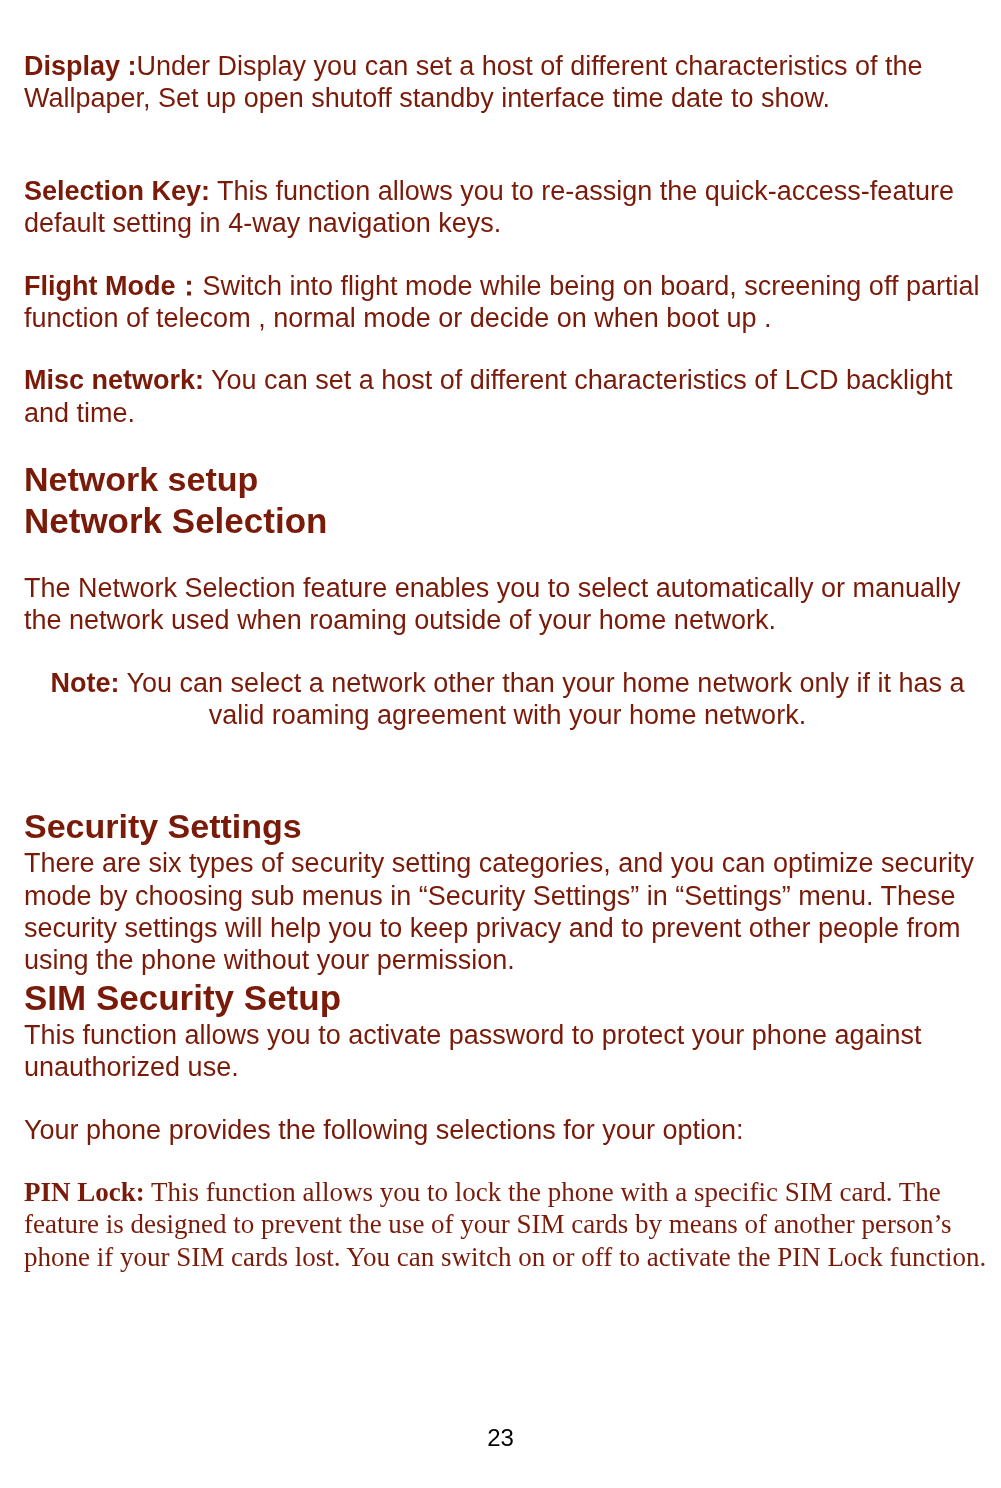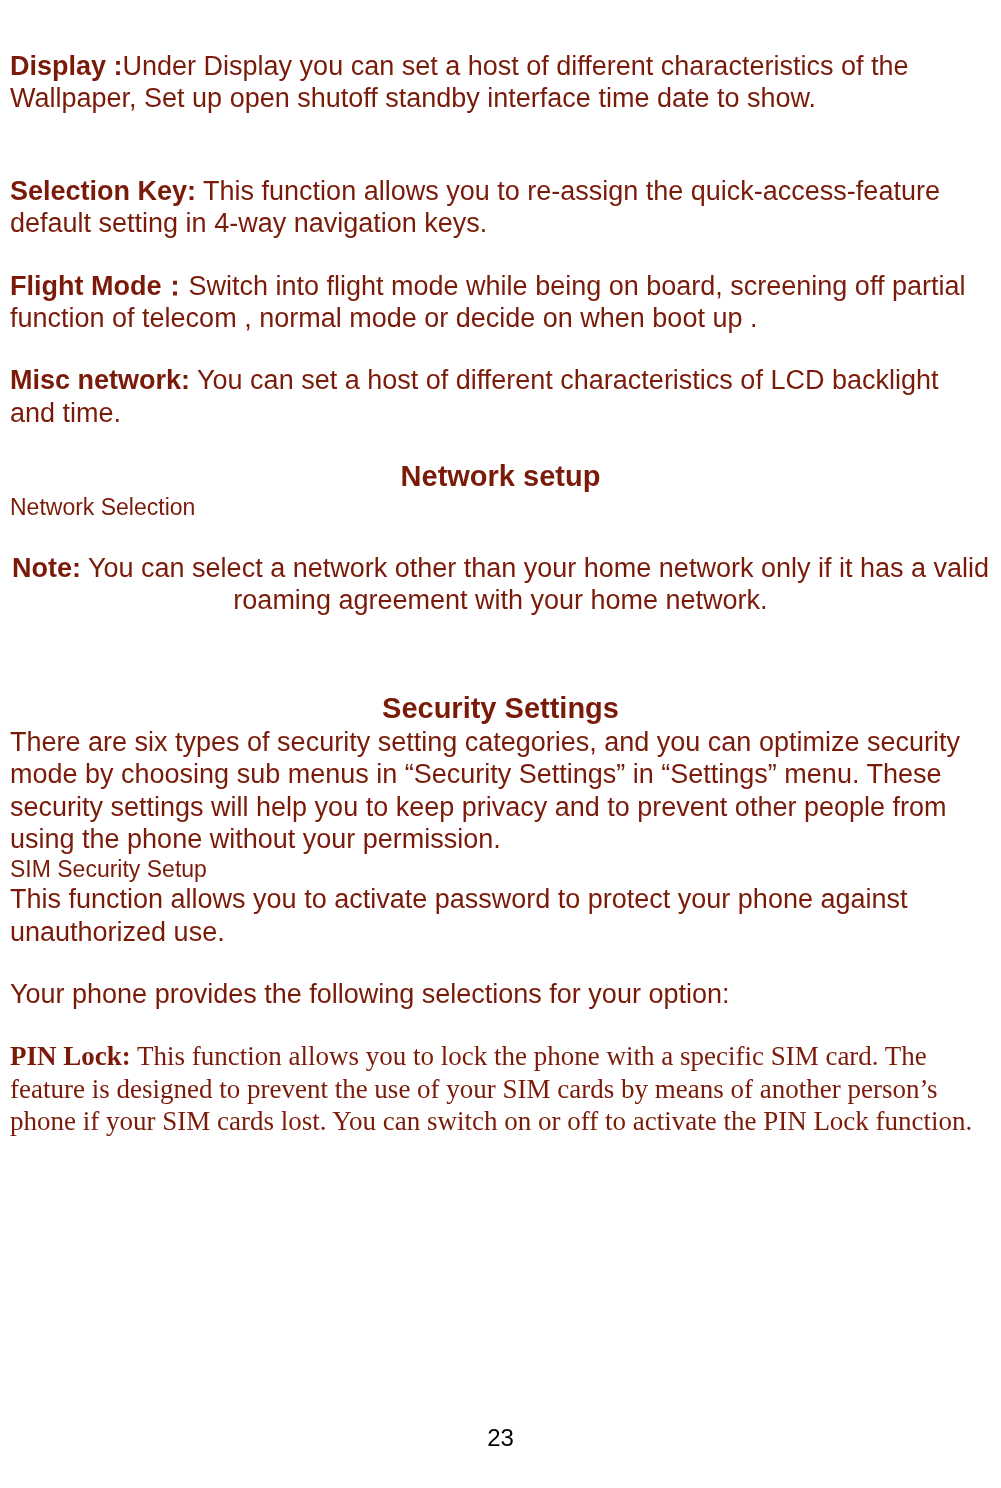"Display :Under Display you can" .page { padding: 50px 10px 30px 10px -> 50px 10px 30px 24px }
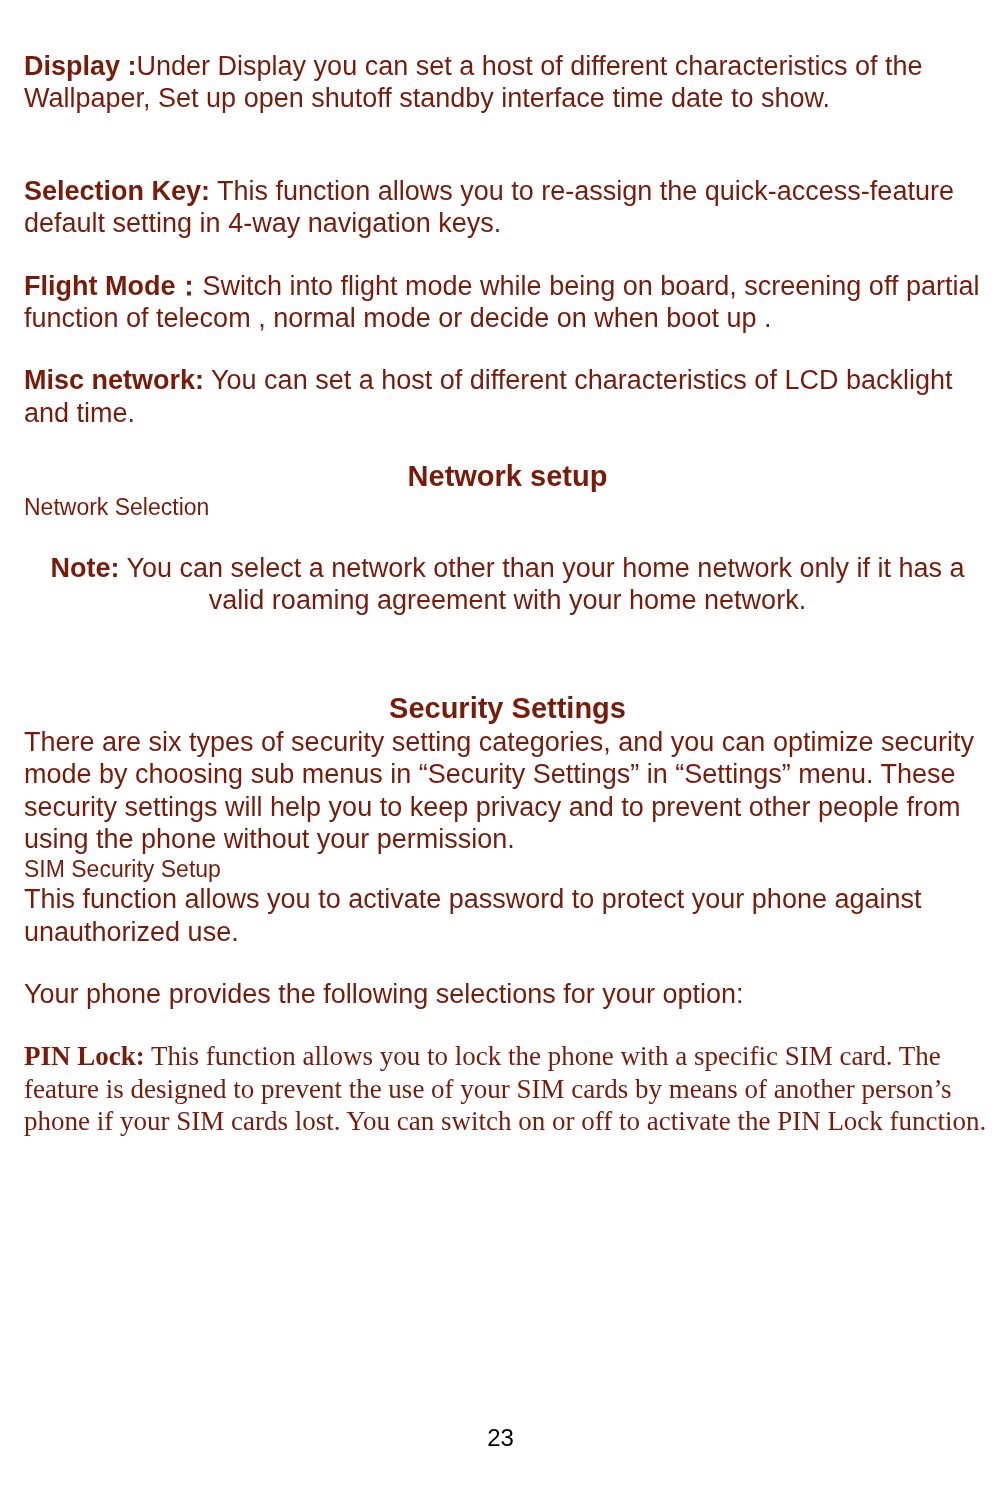"Network setup" .h-primary { font-size: 29px -> 34px; text-align: center -> none }
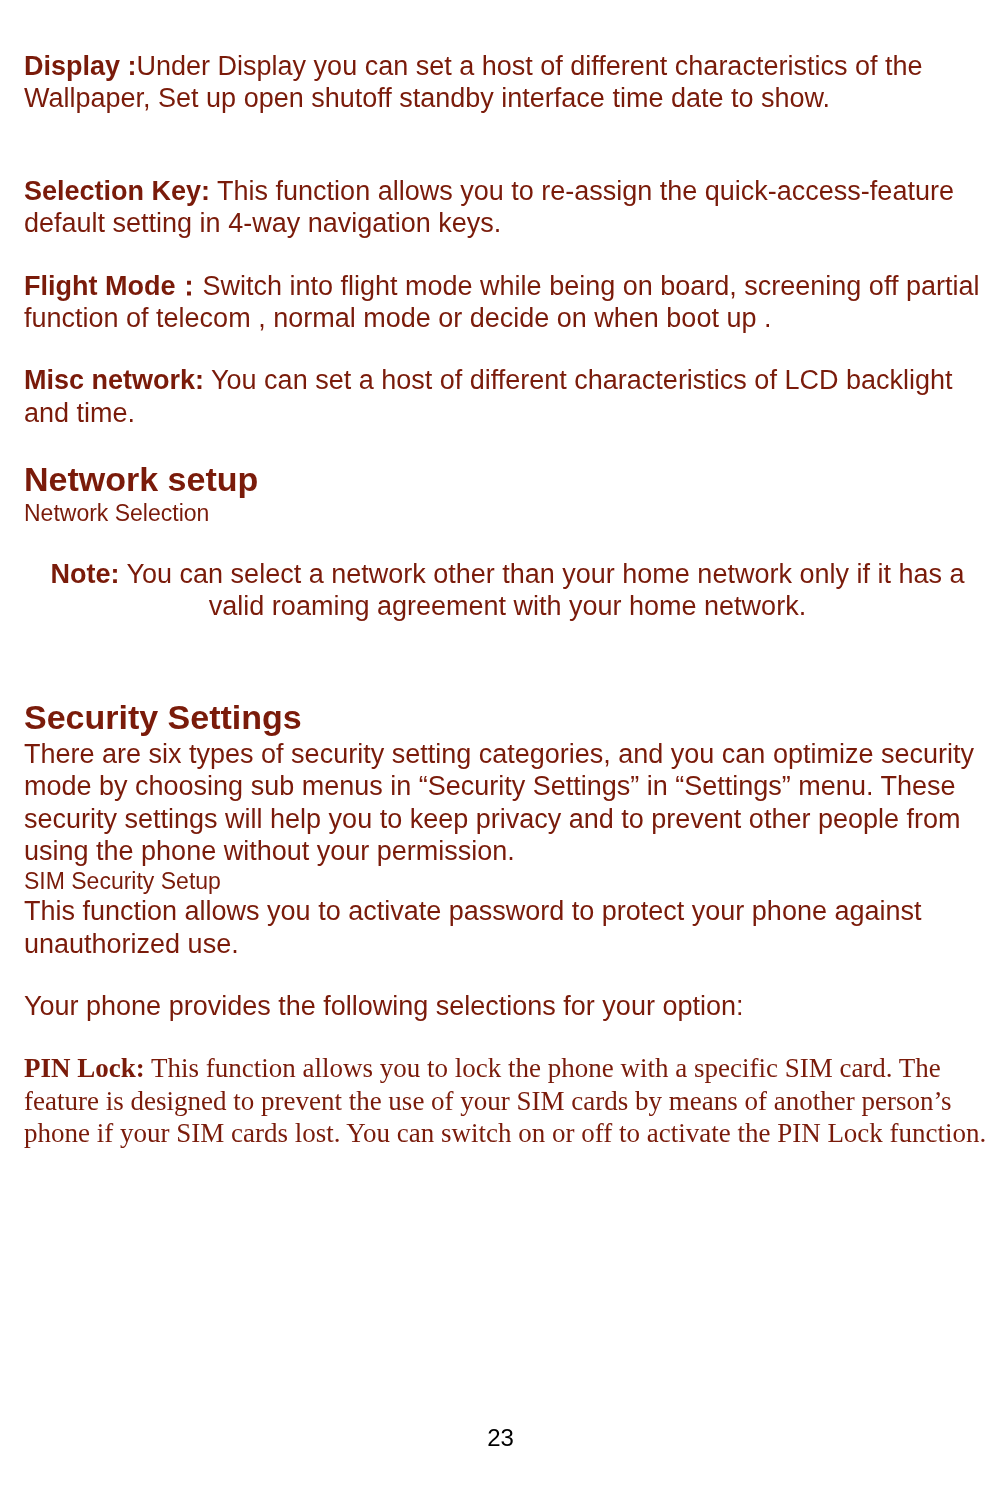"Network Selection" .h-sub { font-size: 23px -> 35px; font-weight: normal -> bold }
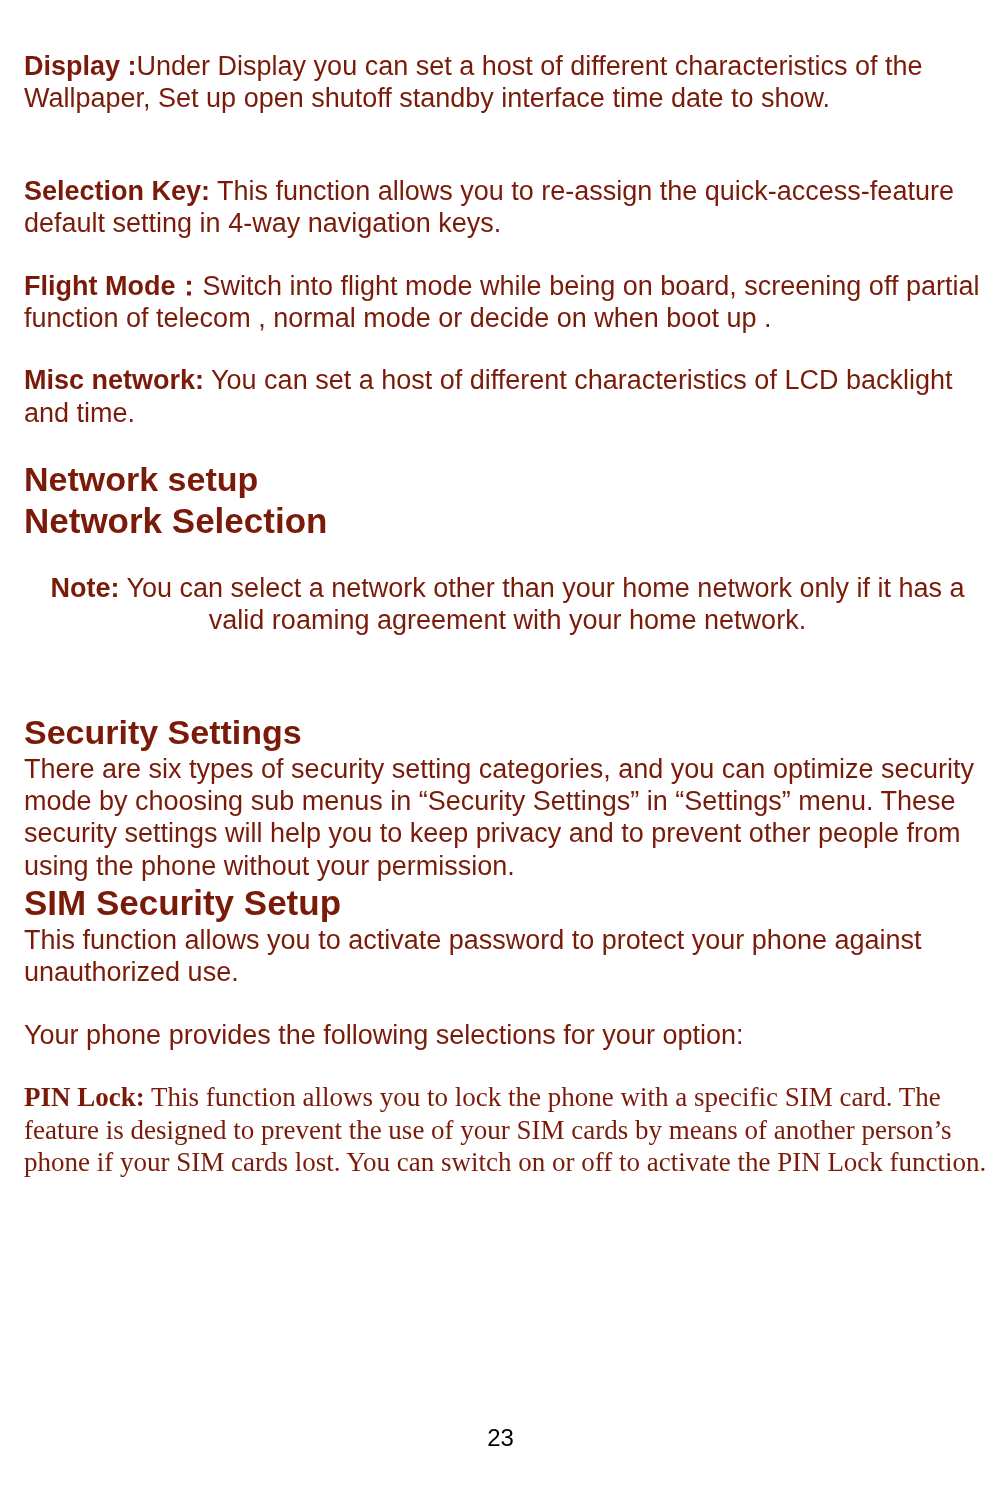"The Network Selection feature enables" div.para { html: none -> <div>The Network Selection feature enables you to select automatically or manually the network used when roaming outside of your home network.</div> }
